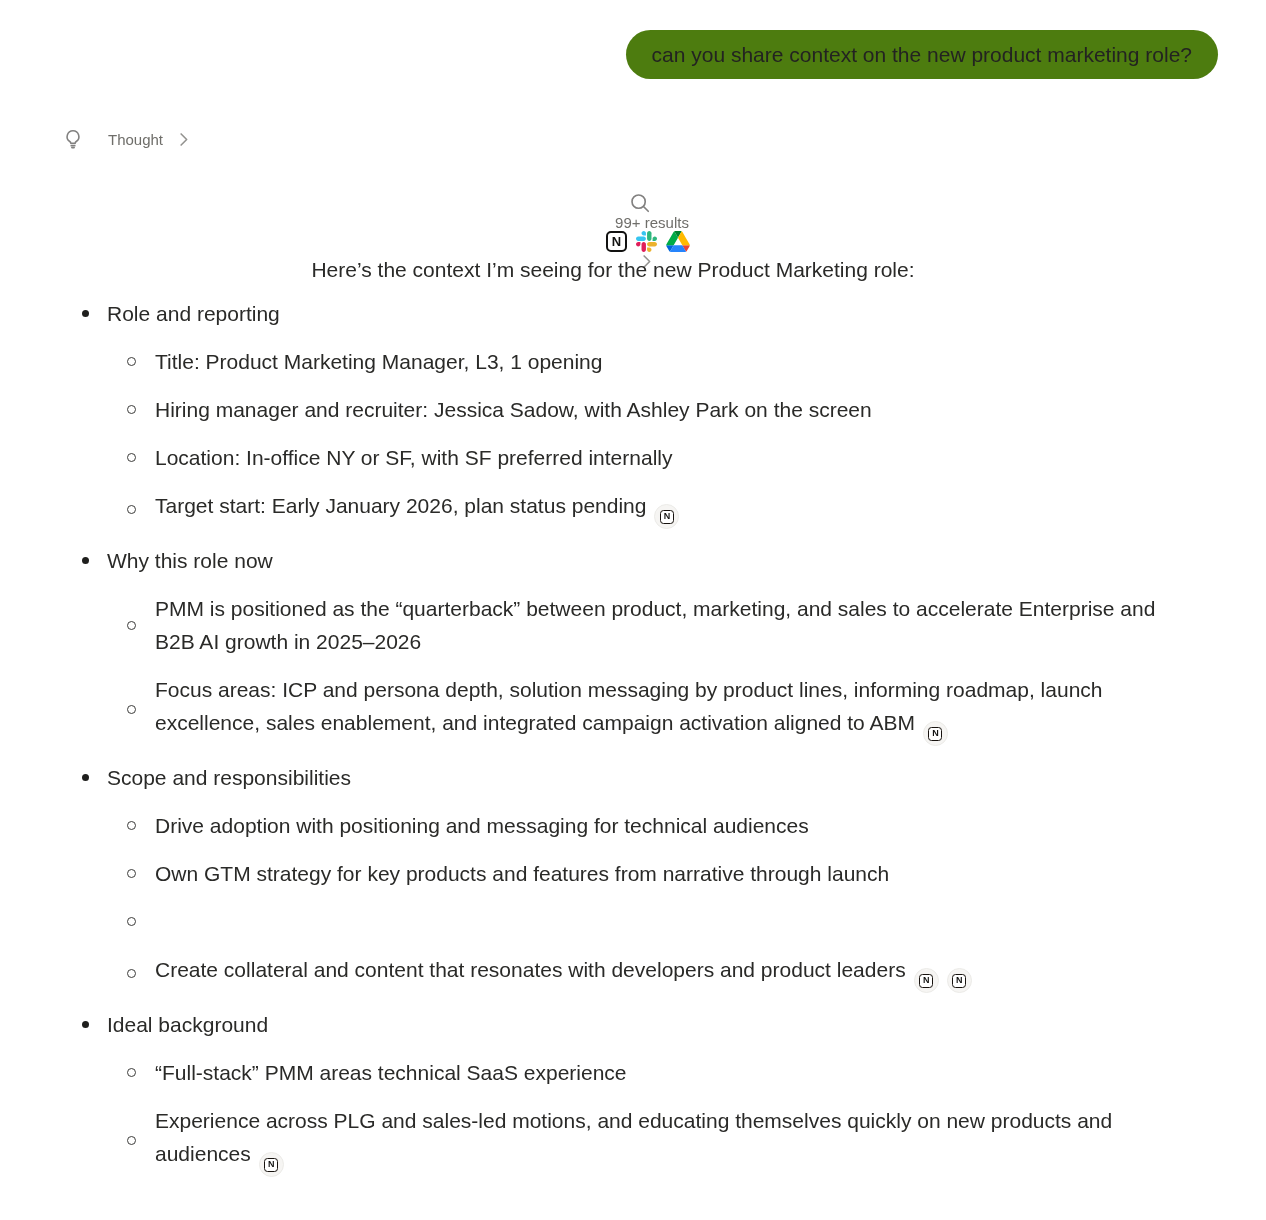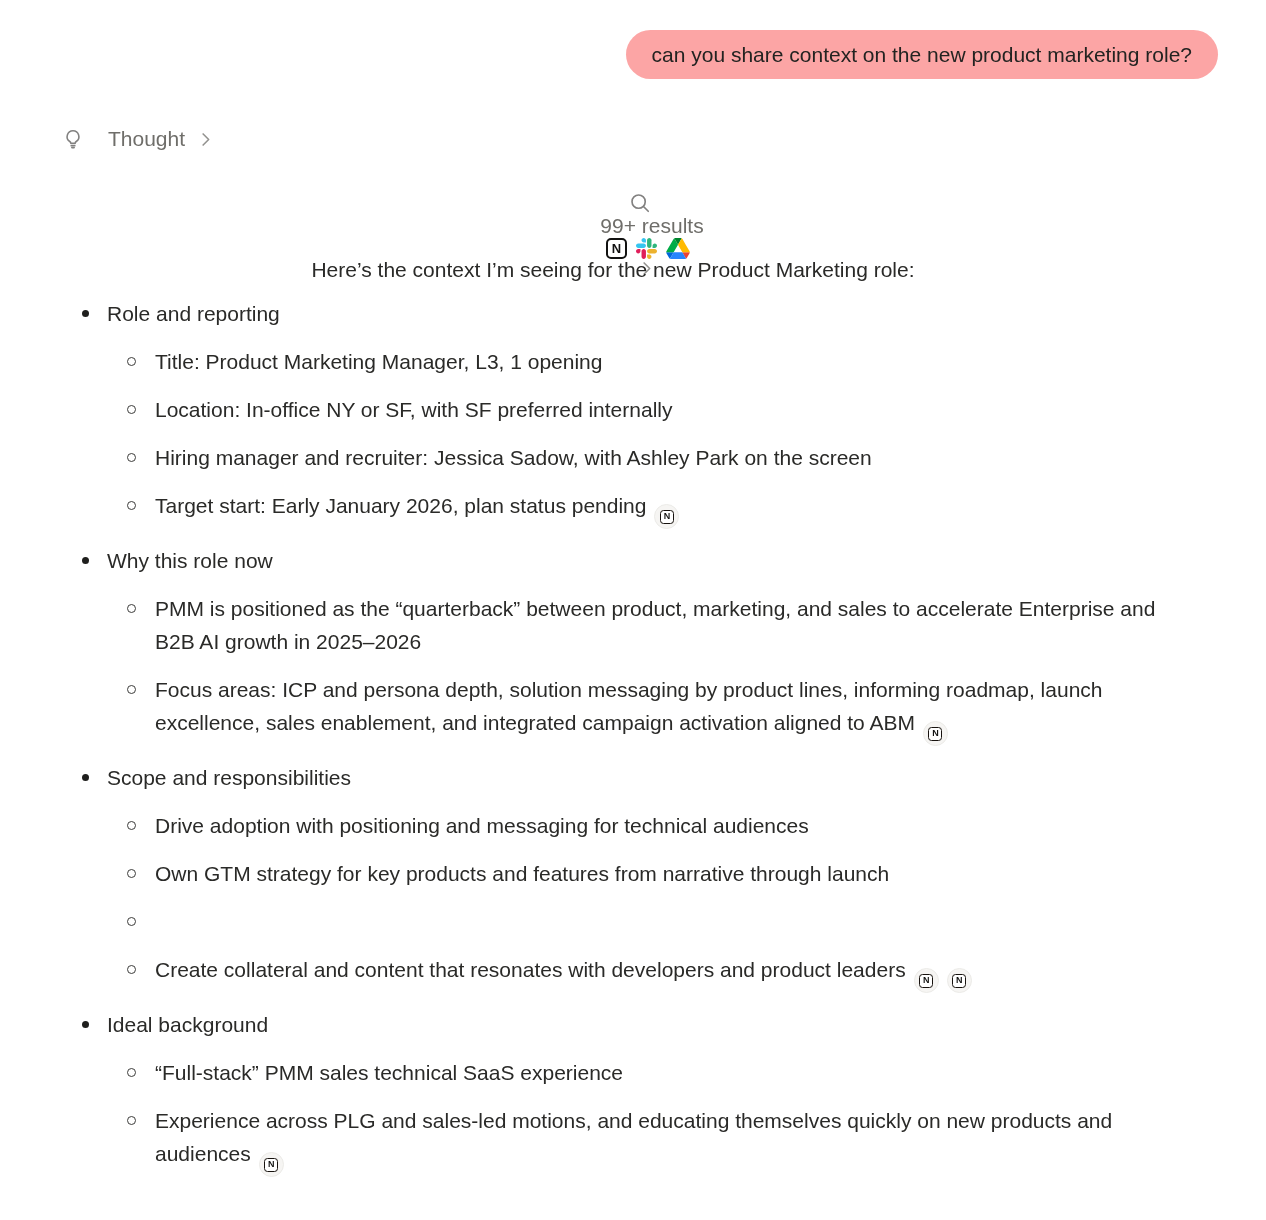"can you share context on" .bubble { background: #fca5a5 -> #4d7c0f }
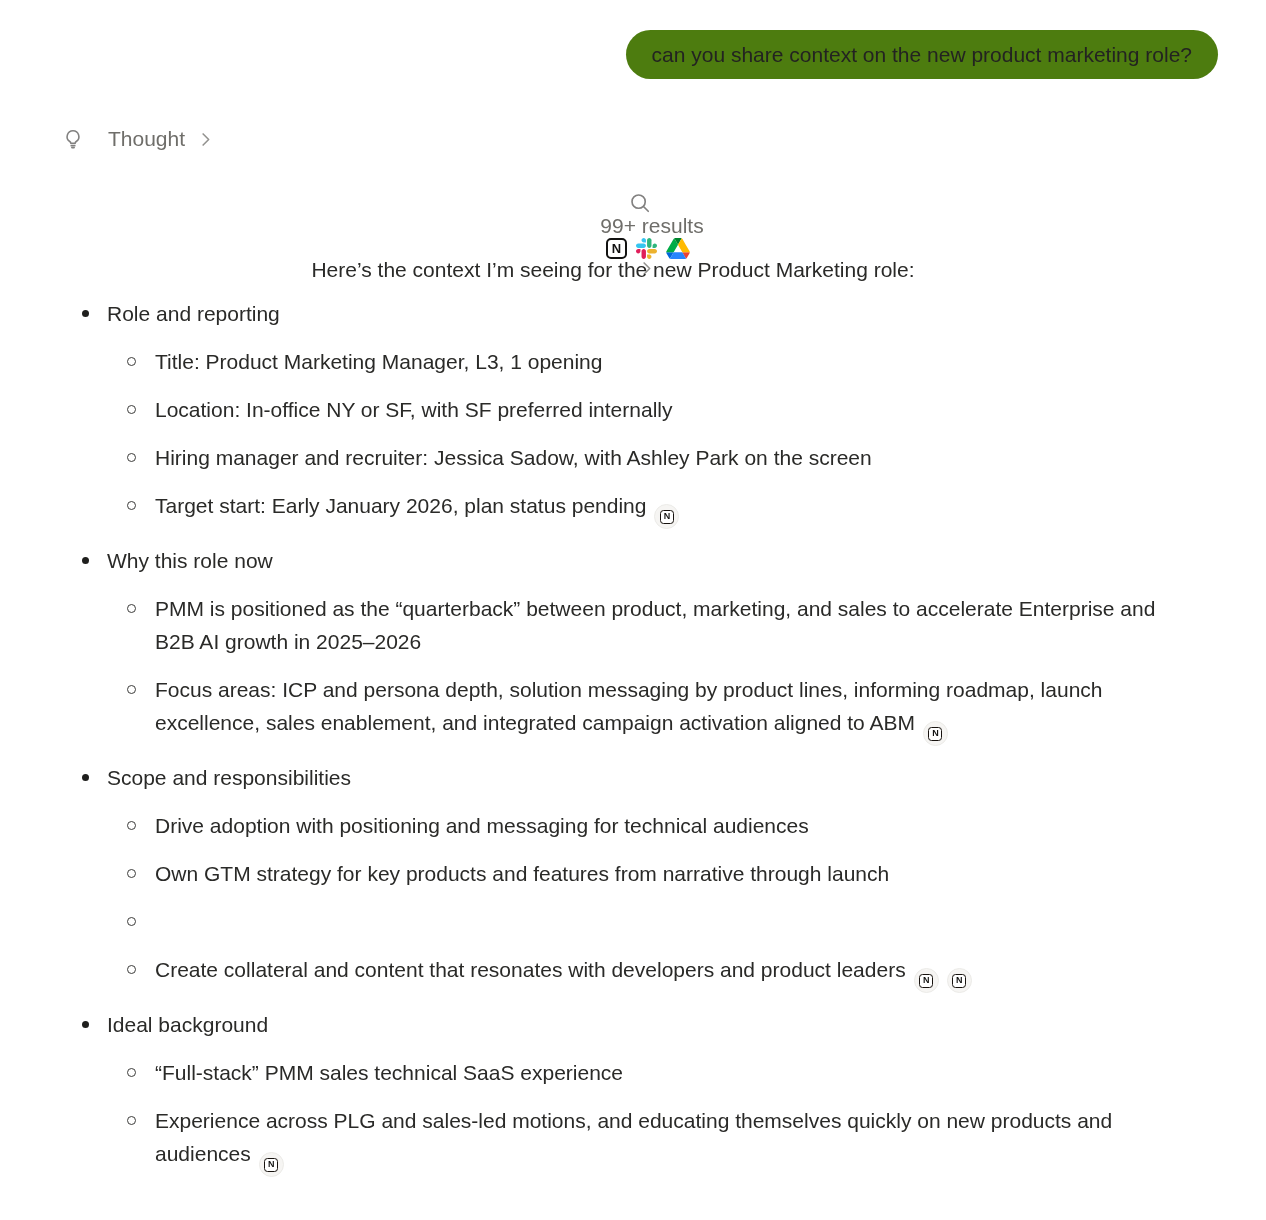"Thought" .tool-row .label { font-size: 21px -> 15px }
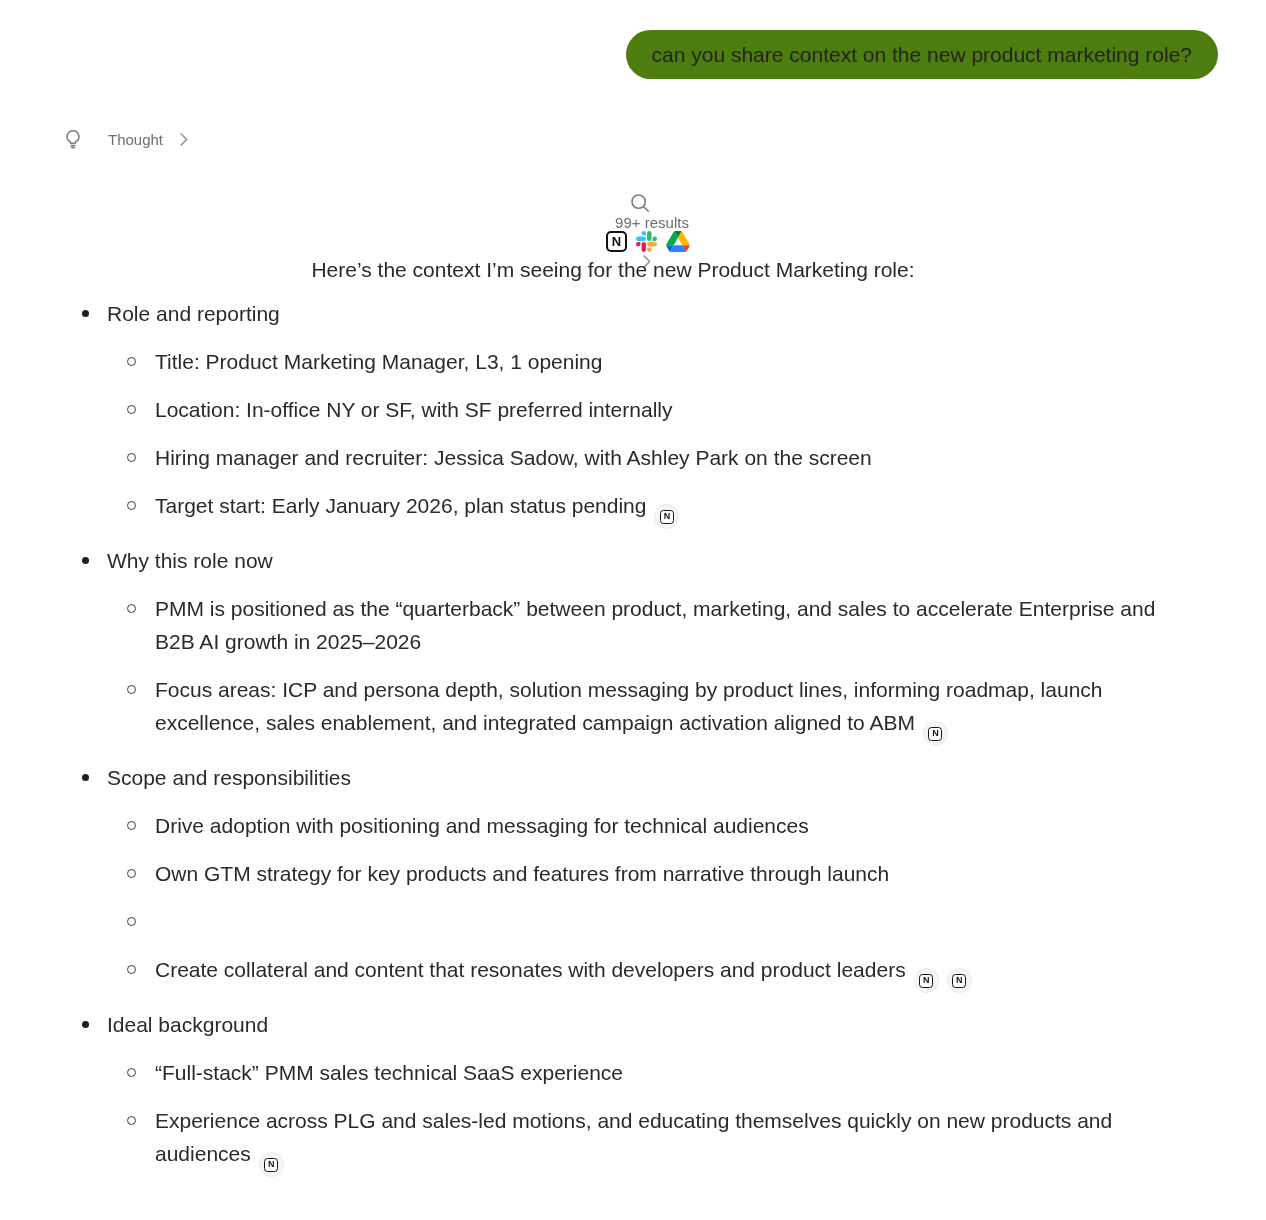"Role and reporting" .li { align-items: flex-start -> center }
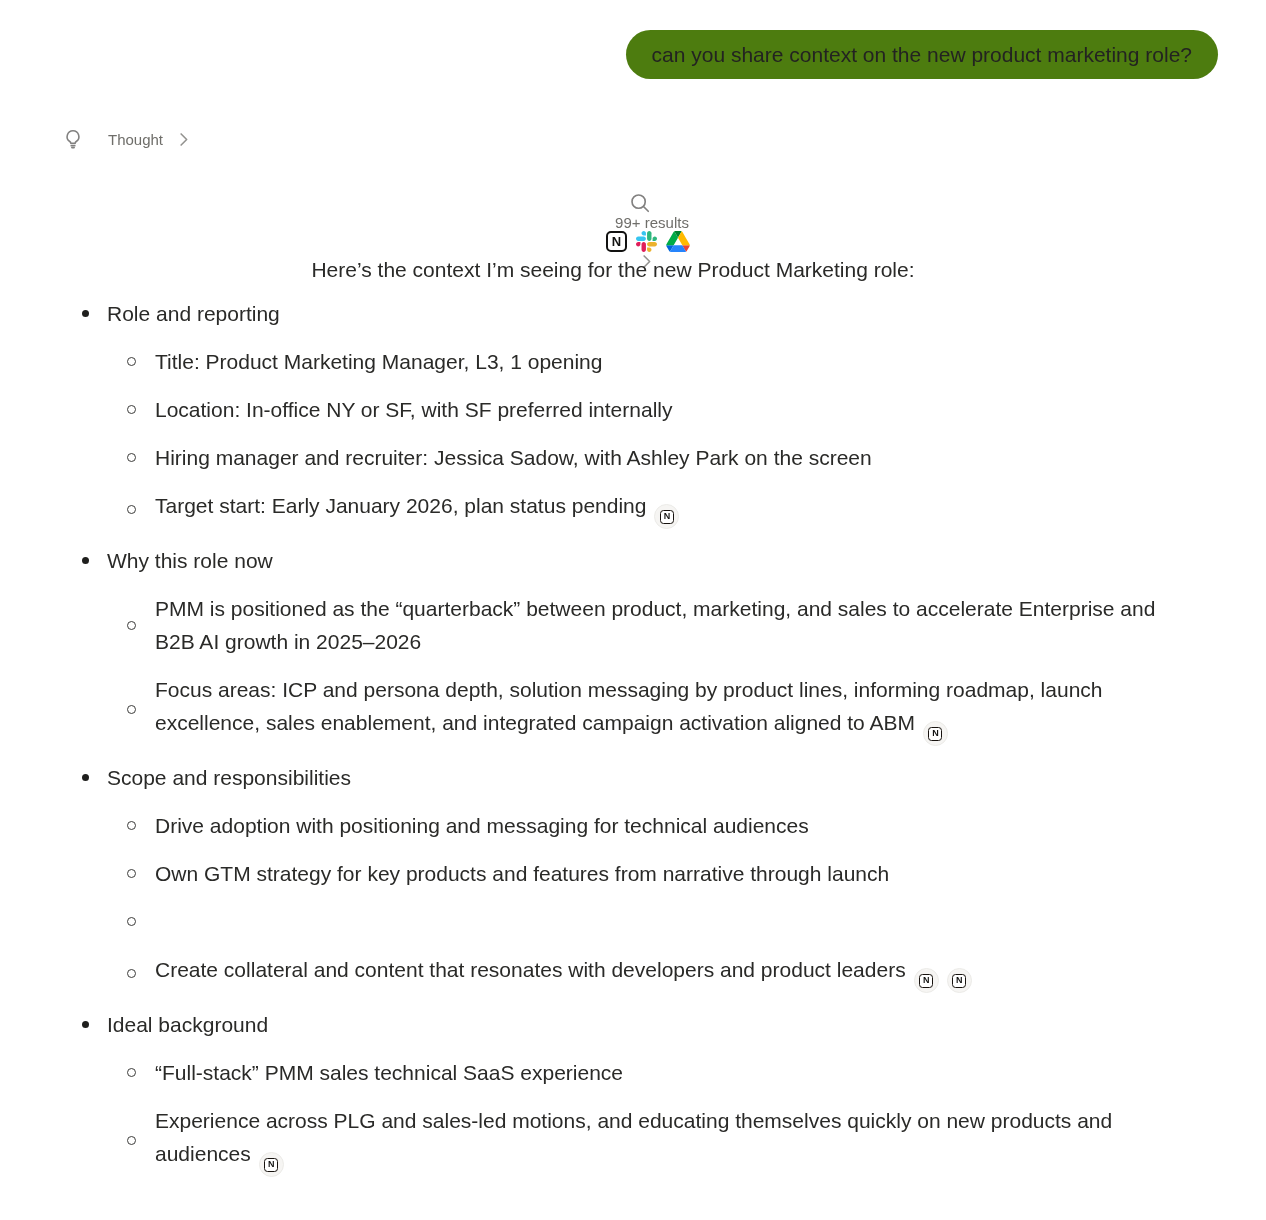"Location: In-office NY or SF," div.li { order: before "Hiring manager and recruiter: Jessica" -> after "Hiring manager and recruiter: Jessica" }
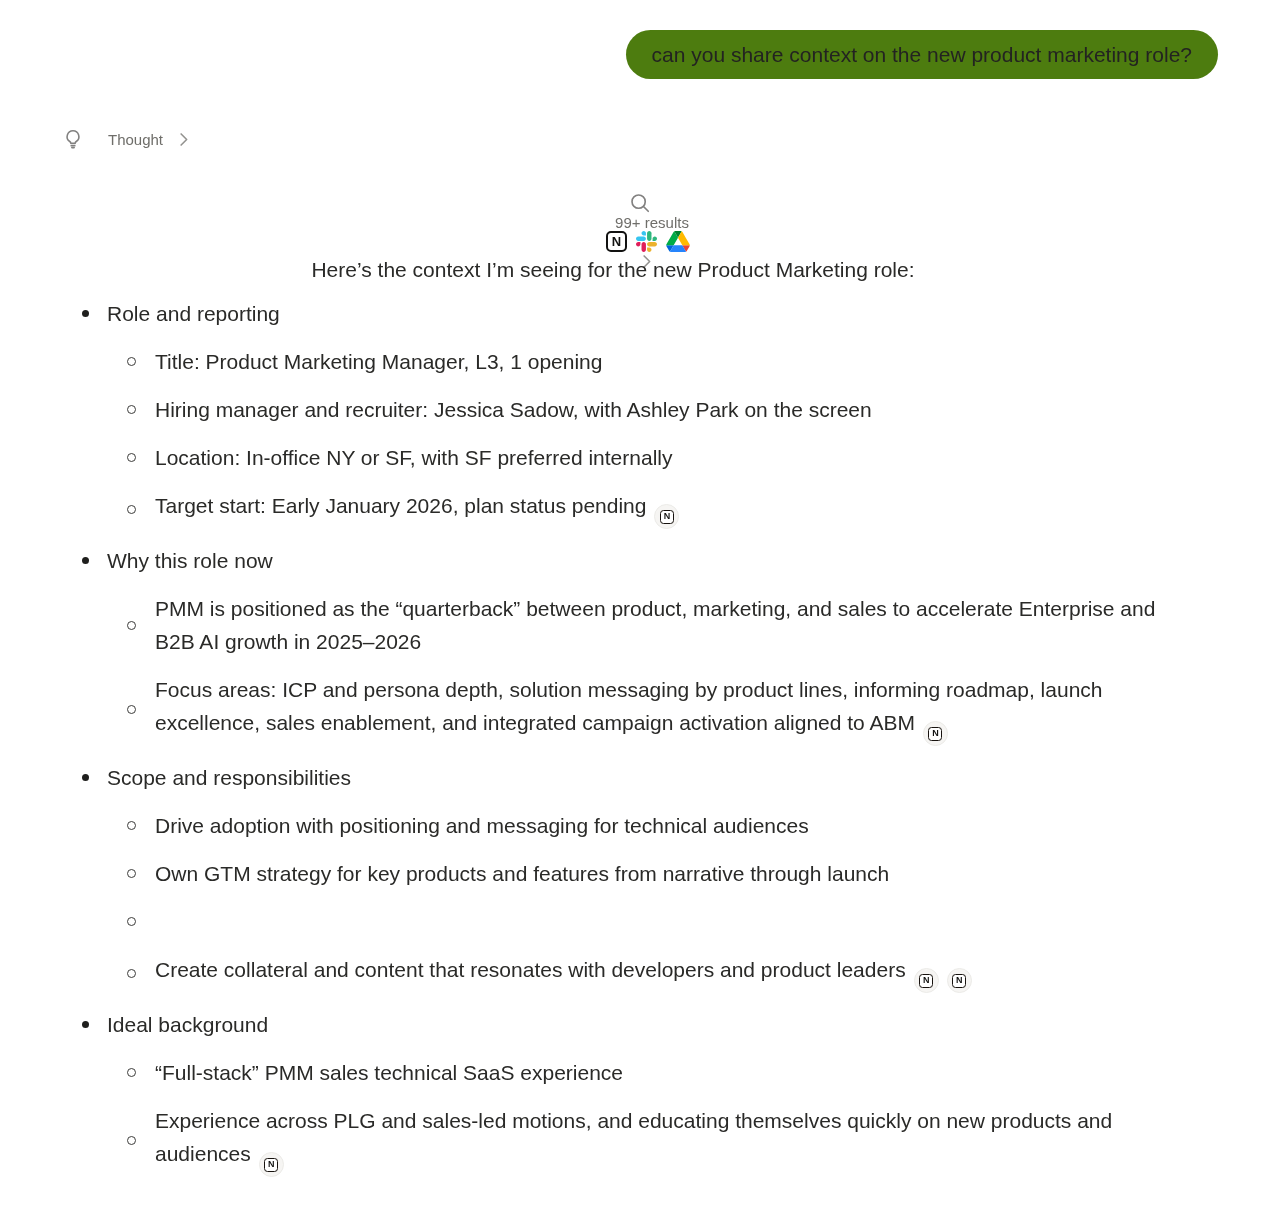"“Full-stack” PMM sales technical SaaS" span { text: sales -> areas }
